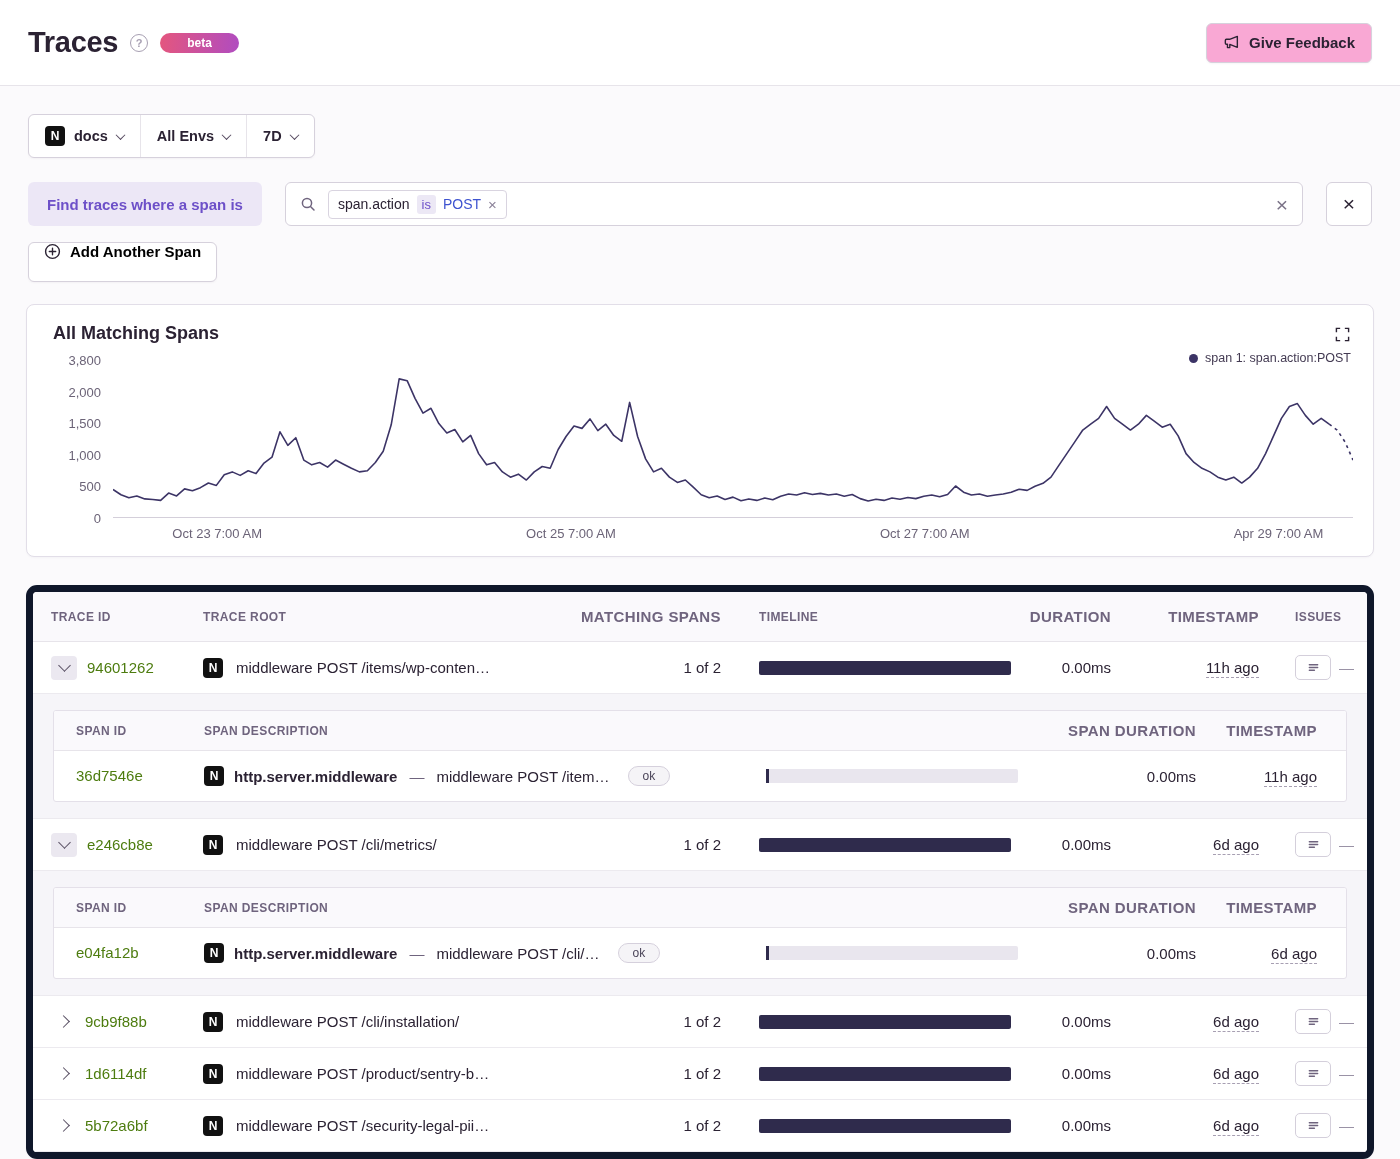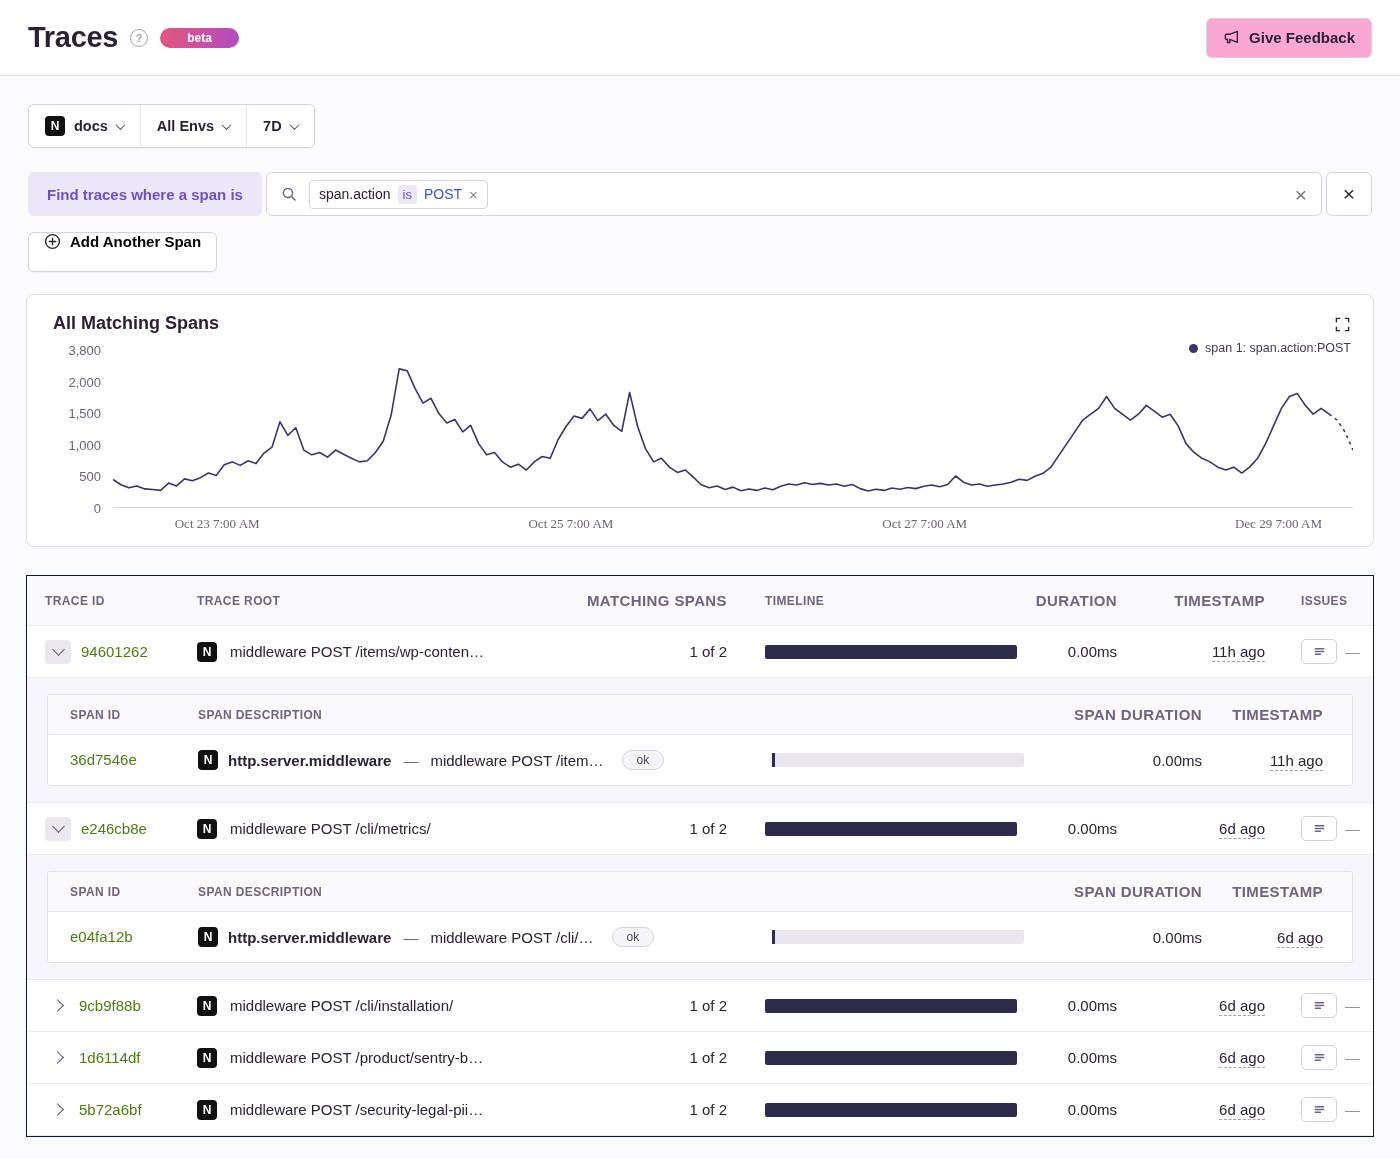"Traces" .app-header { height: 76px -> 86px }
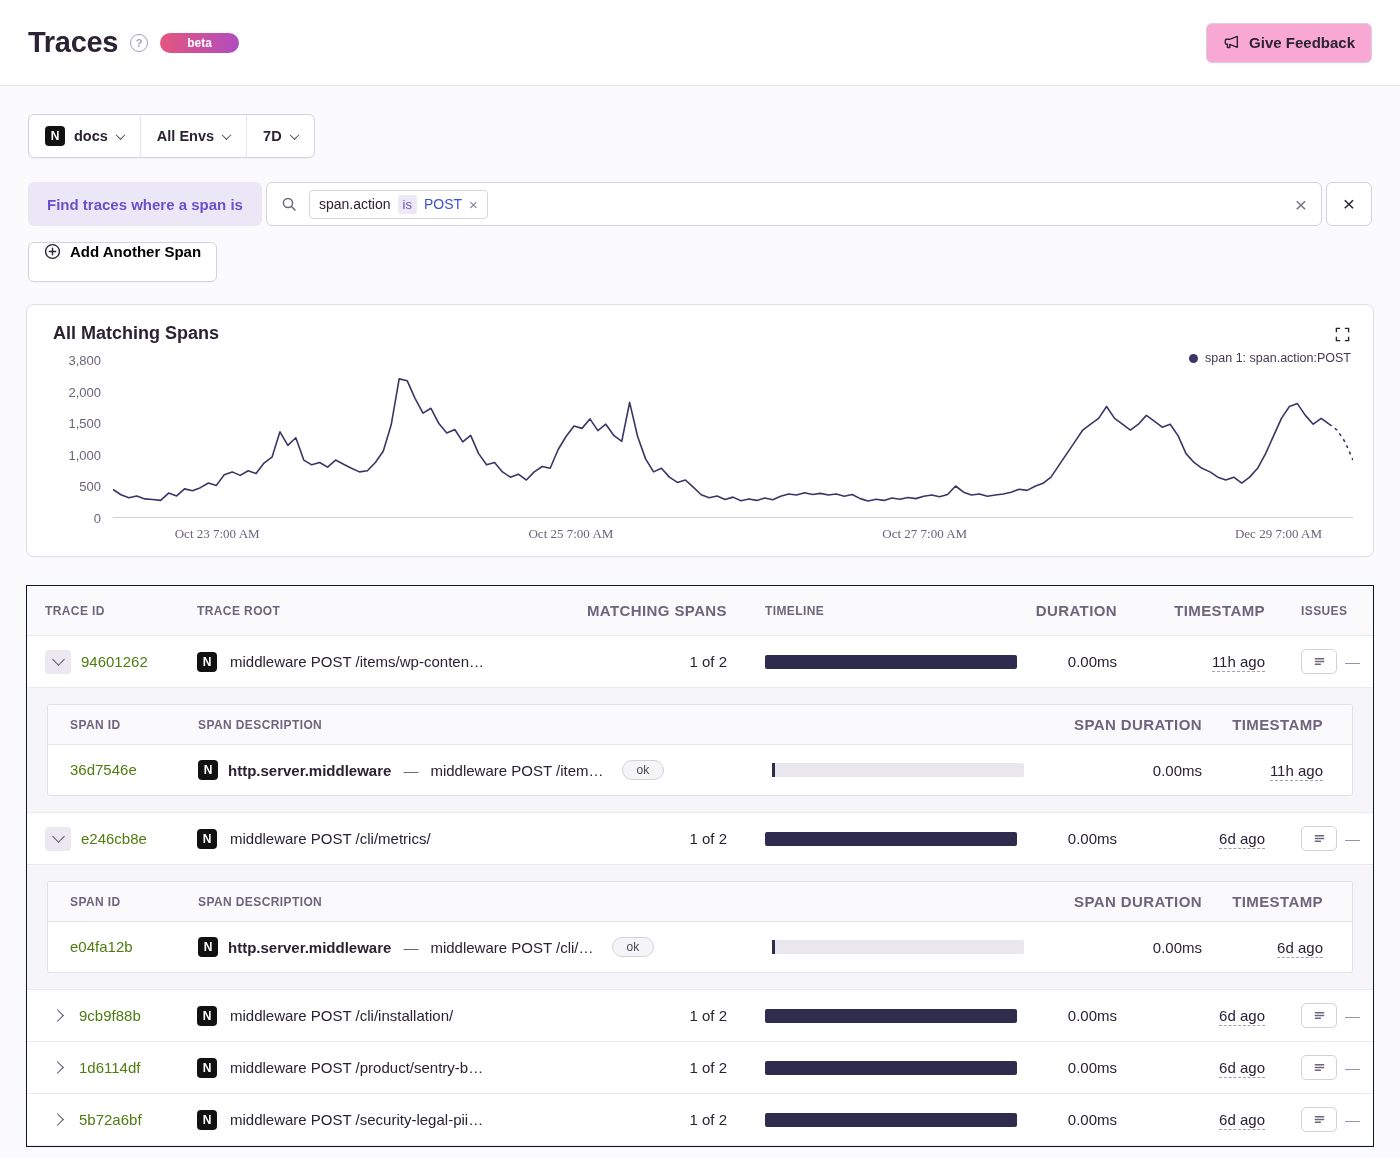"Find traces where a span" .search-row { gap: 4px -> 23px }
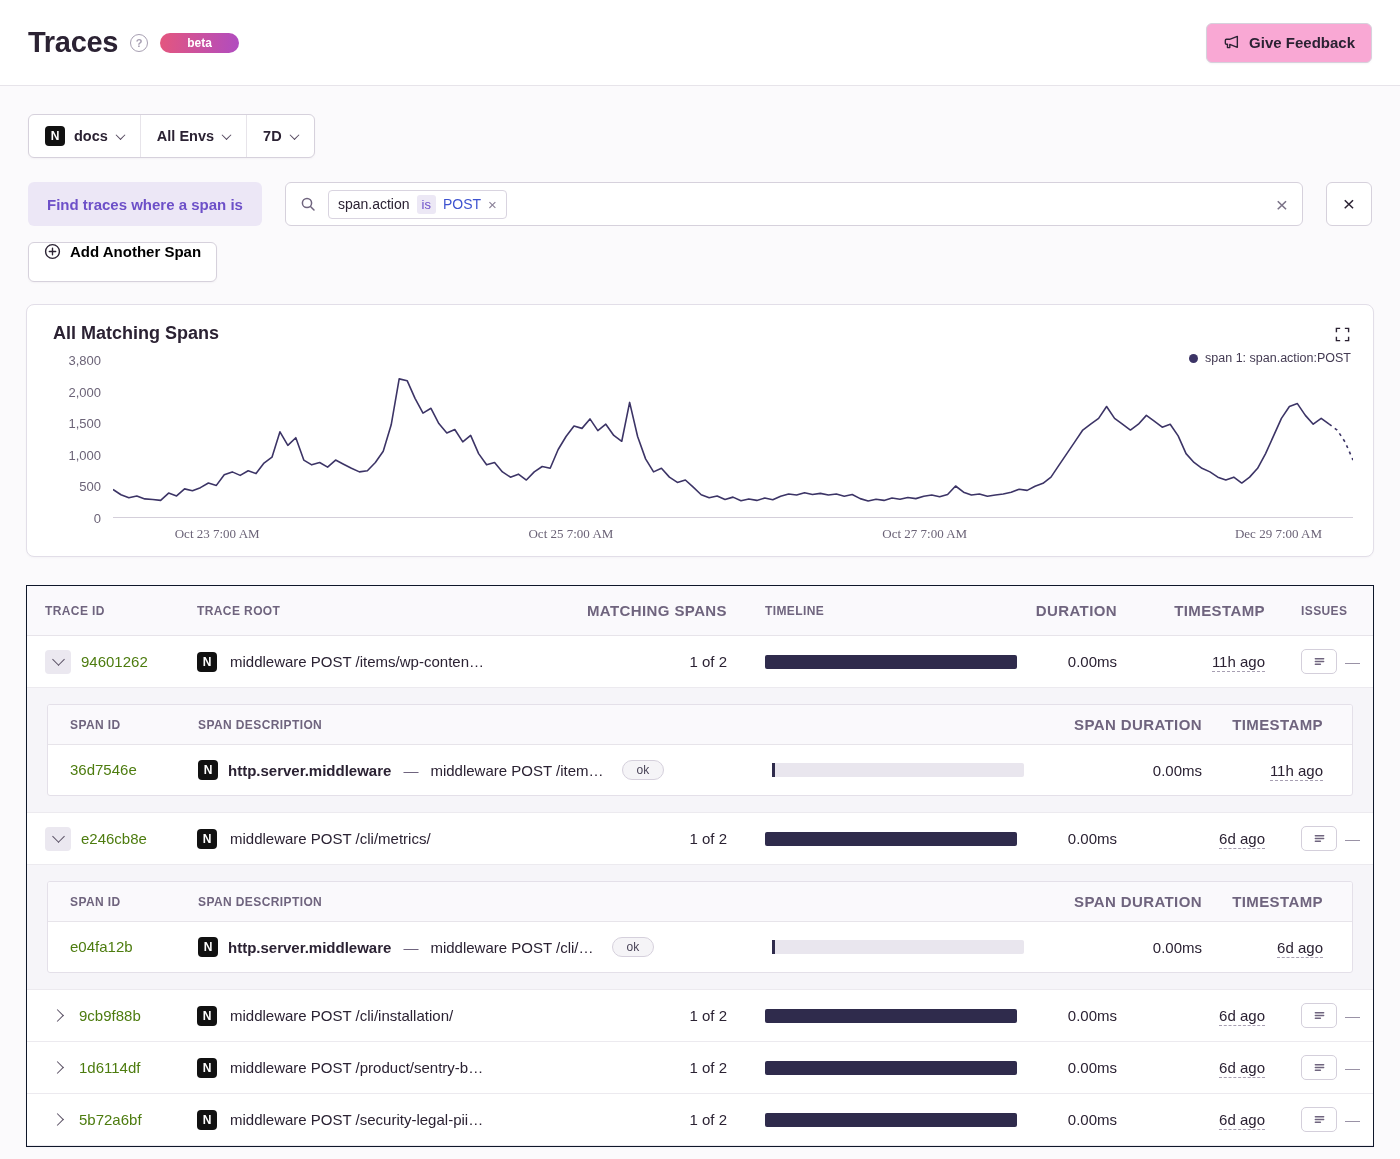"Oct 23 7:00 AM" .x-tick { font-family: Liberation Serif, serif -> none }
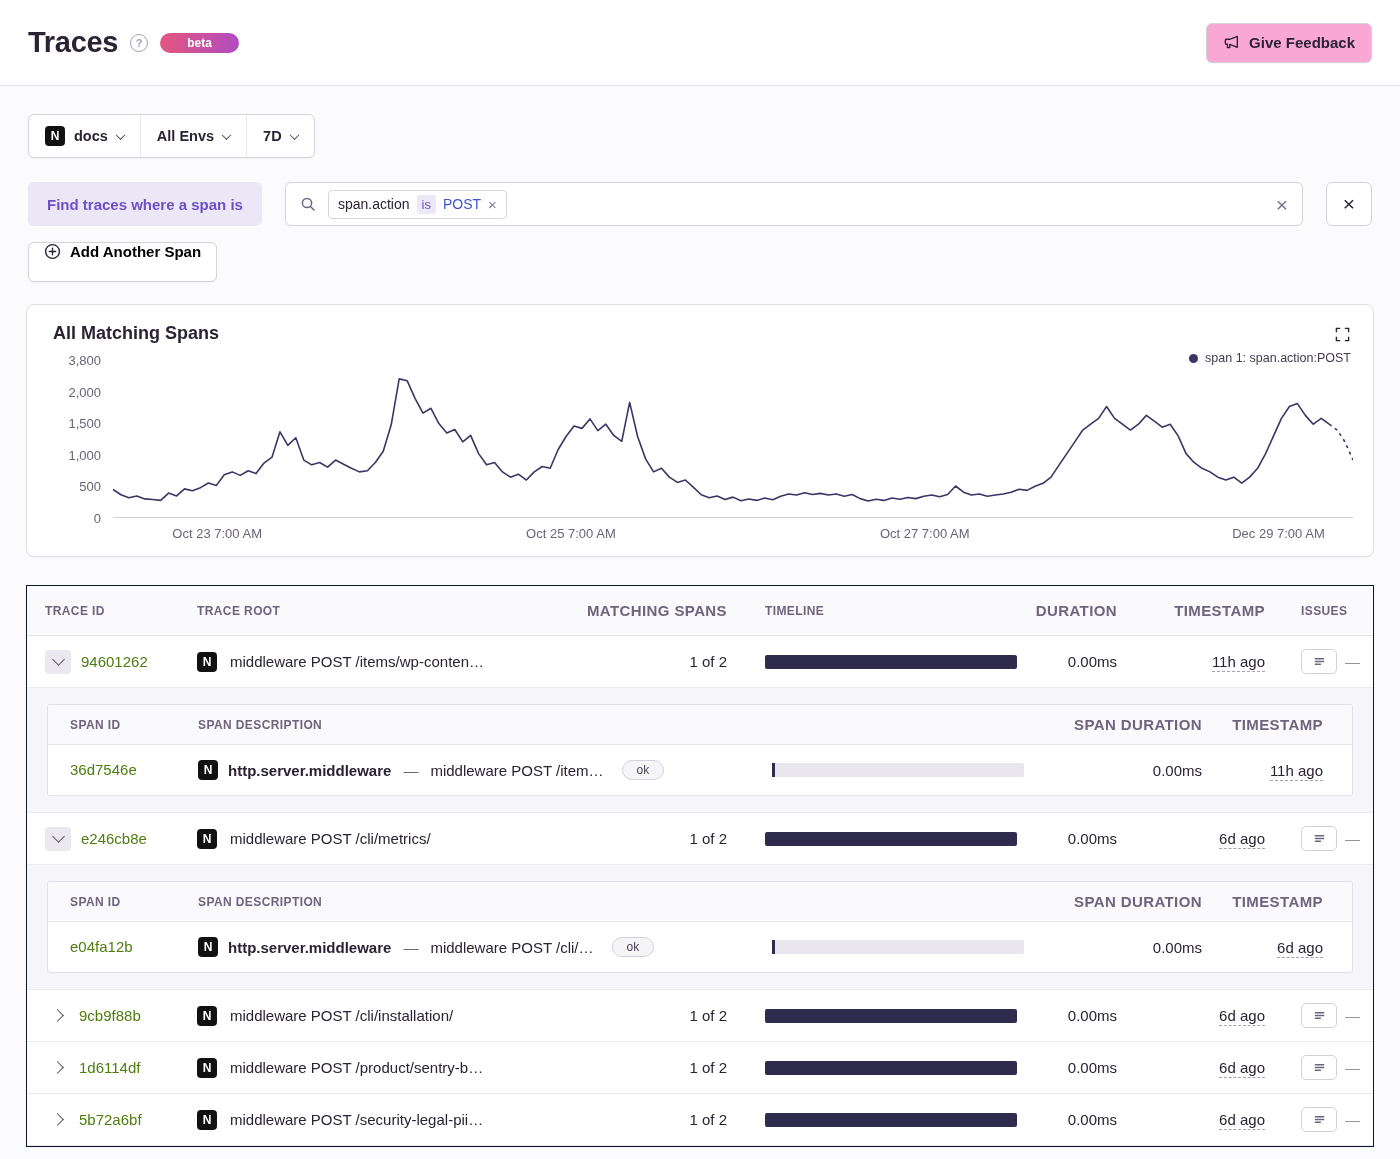"Dec 29 7:00 AM" div.x-tick { text: Dec -> Apr }
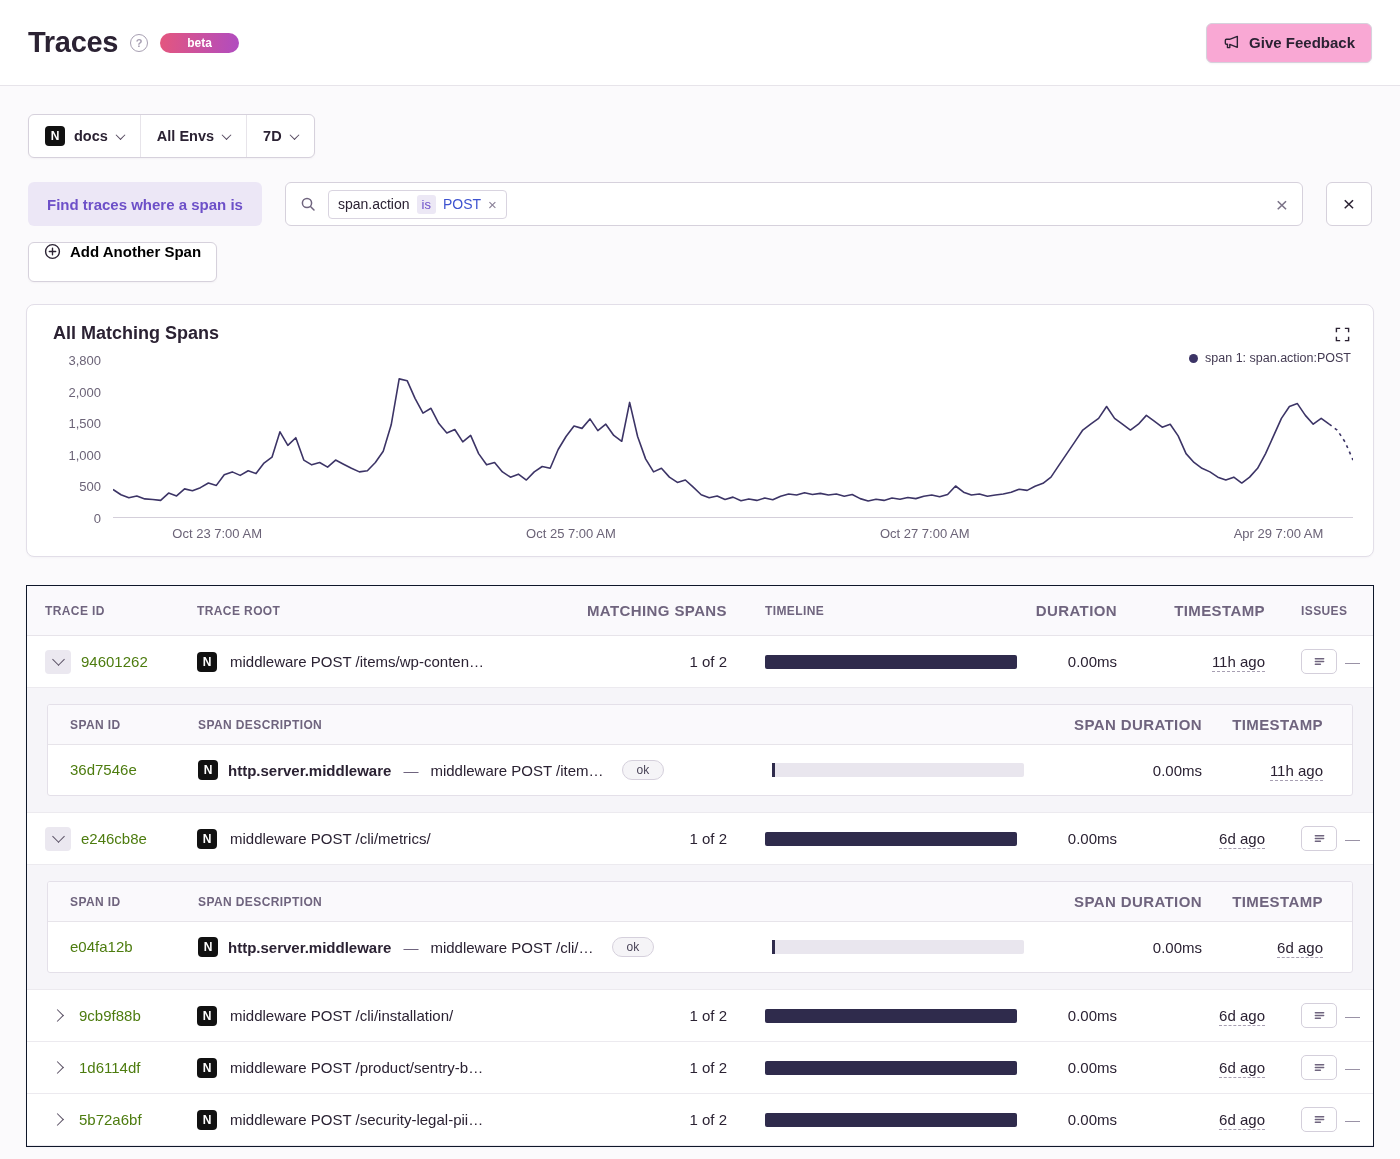"TRACE ID" .table-panel { border: 1px solid #0f172a -> 7px solid #0f172a; border-radius: 0 -> 11px }
